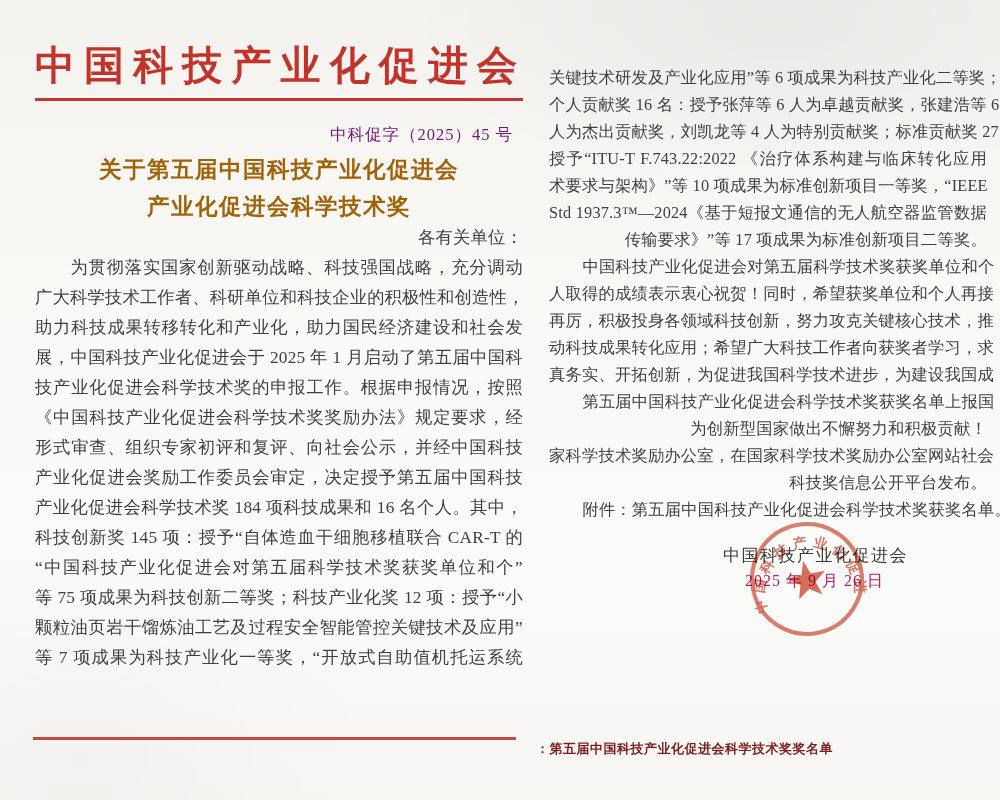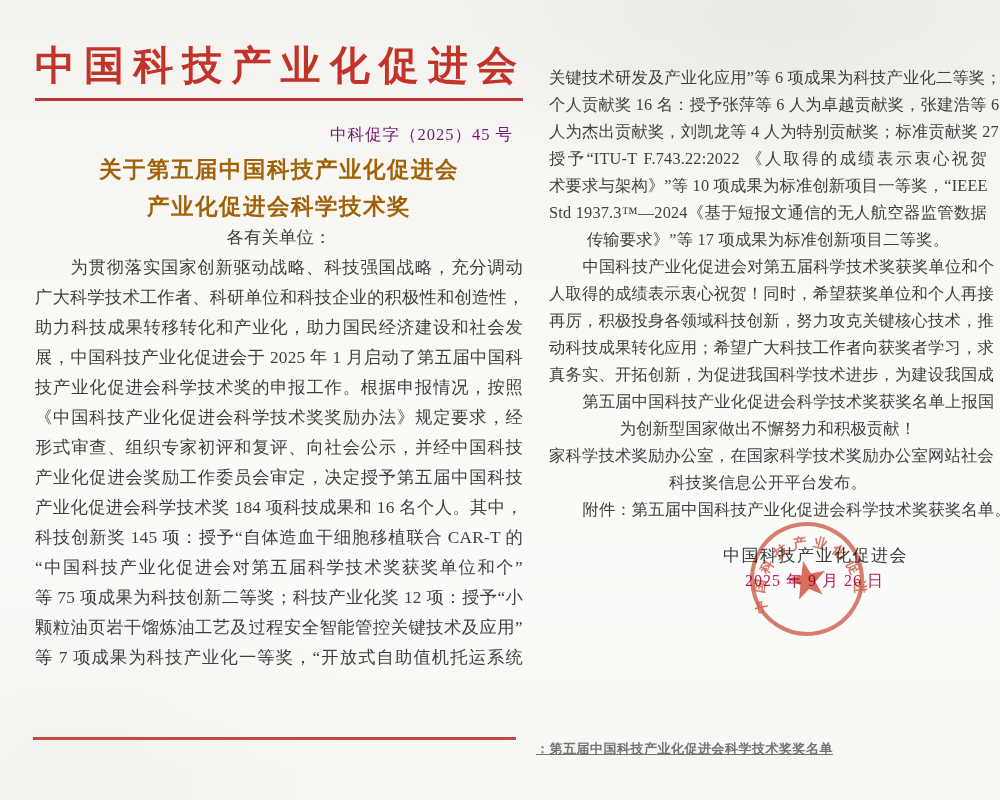"授予“ITU-T F.743.22:2022 《人取得的成绩表示衷心祝贺" div.rline { text: 人取得的成绩表示衷心祝贺 -> 治疗体系构建与临床转化应用 }
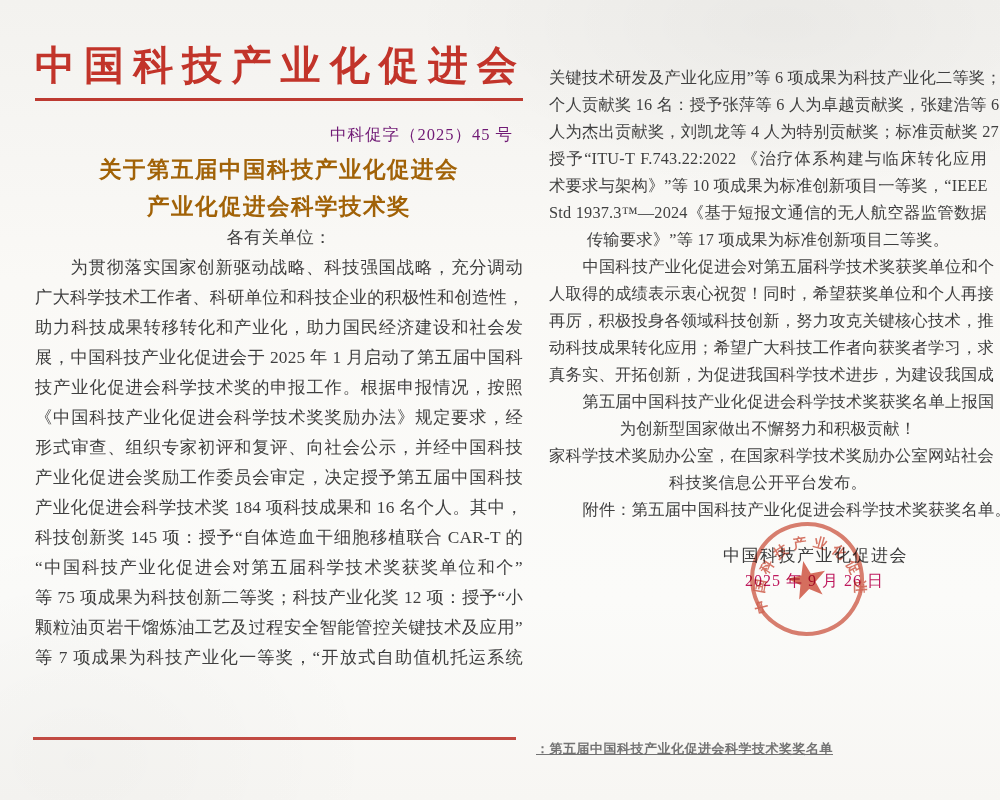"各有关单位：" .noj { text-align: center -> right }
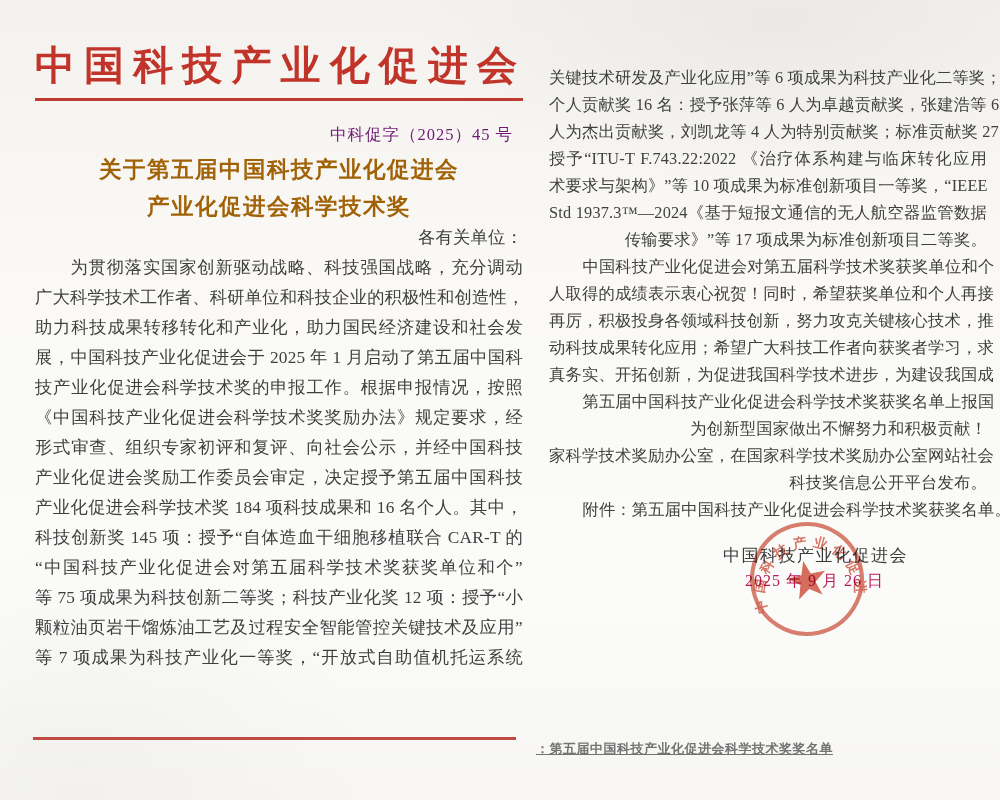"：第五届中国科技产业化促进会科学技术奖奖名单" .attachment-link { color: #737373 -> #7f1d1d; text-decoration: underline -> none }
